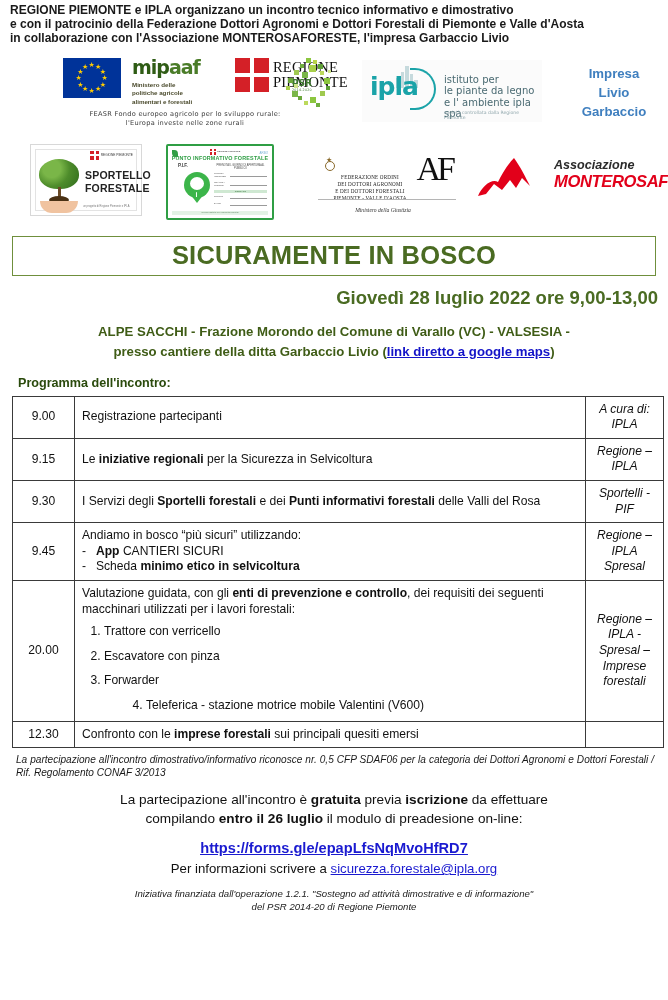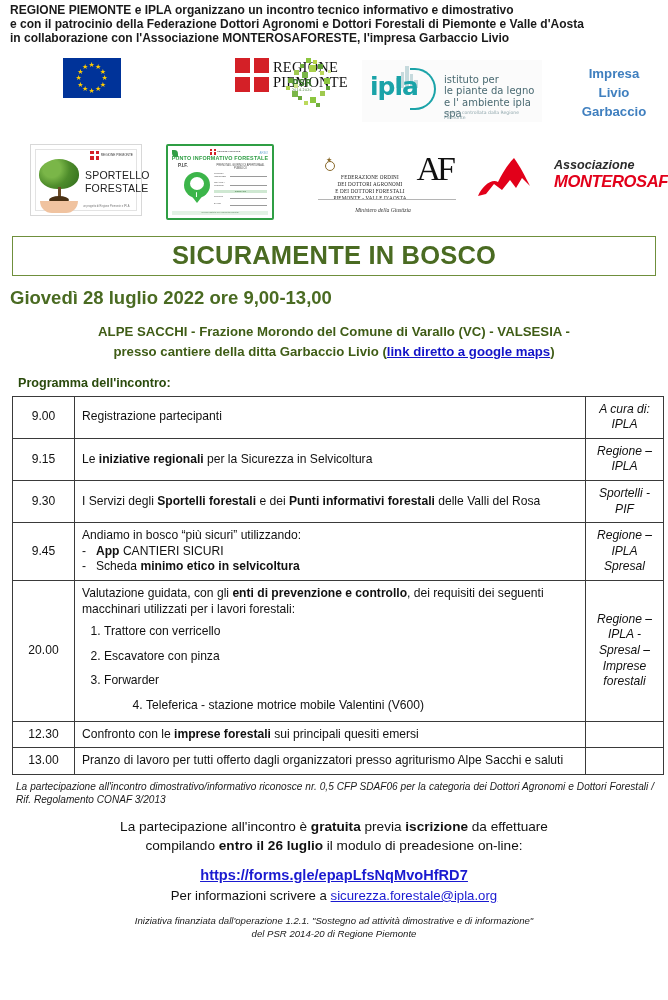"mipaaf" div.lg { html: none -> <div> <div><span>mip</span><span>aaf</span></div> <div> <div>Ministero delle</div> <div>politiche agricole</div> <div>alimentari e forestali</div> </div> </div> }
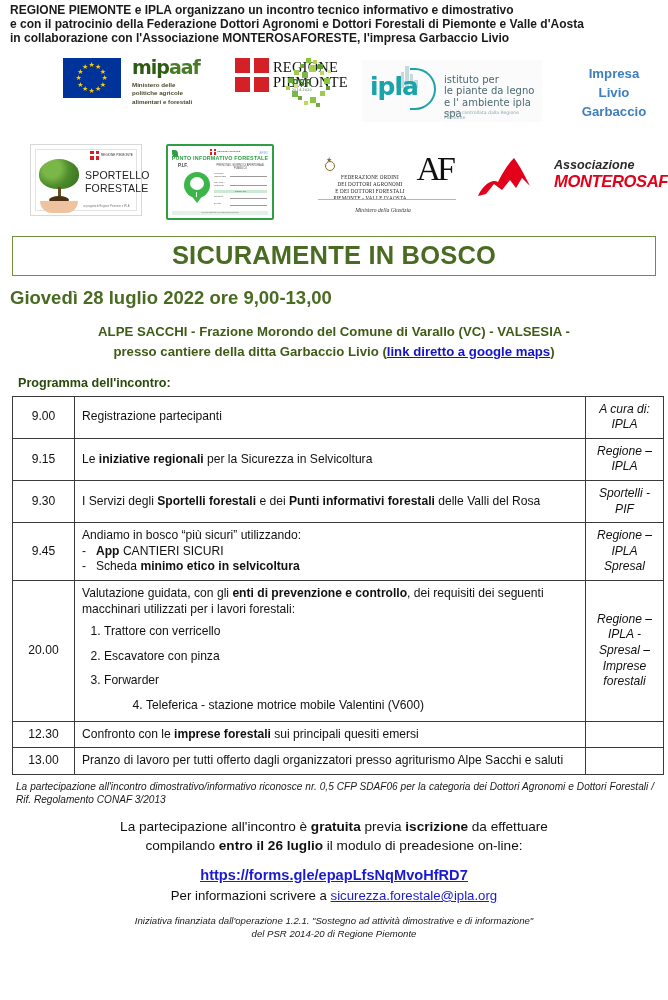"FEASR Fondo europeo agricolo per" div.feasr { html: none -> <div> <div>FEASR Fondo europeo agricolo per lo sviluppo rurale:</div> <div>l'Europa investe nelle zone rurali</div> </div> }
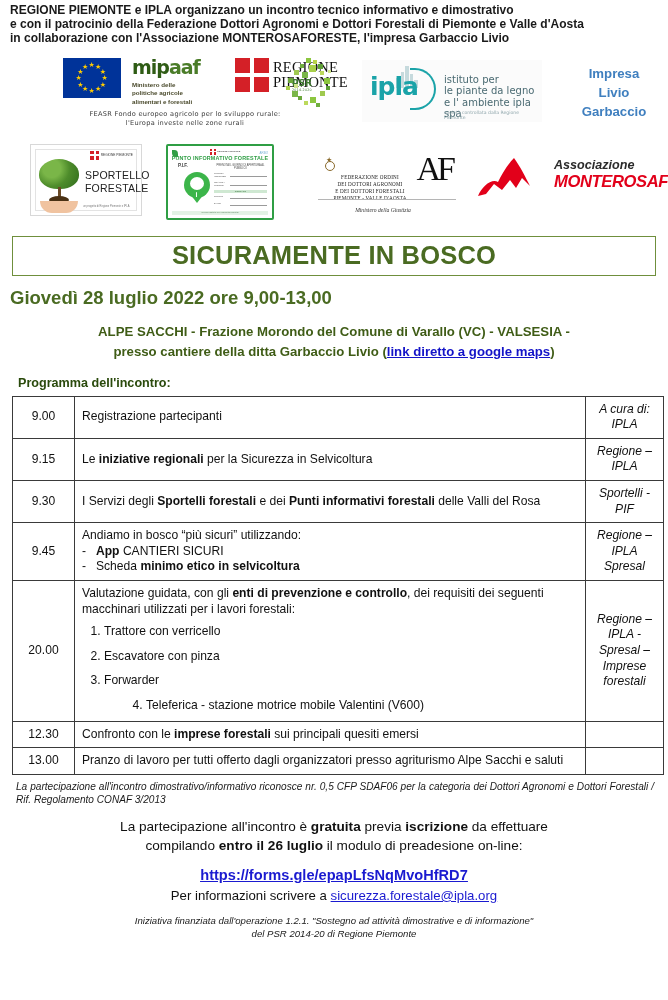"SPORTELLO" .sp-text { font-weight: 400 -> 700 }
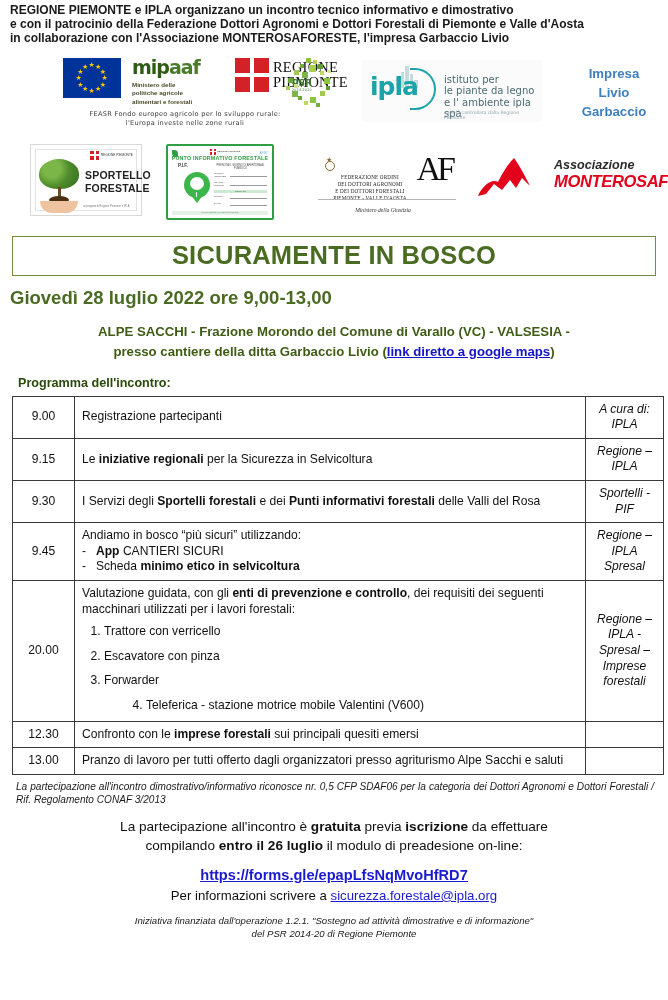"Giovedì 28 luglio 2022 ore" .subtitle { text-align: left -> right }
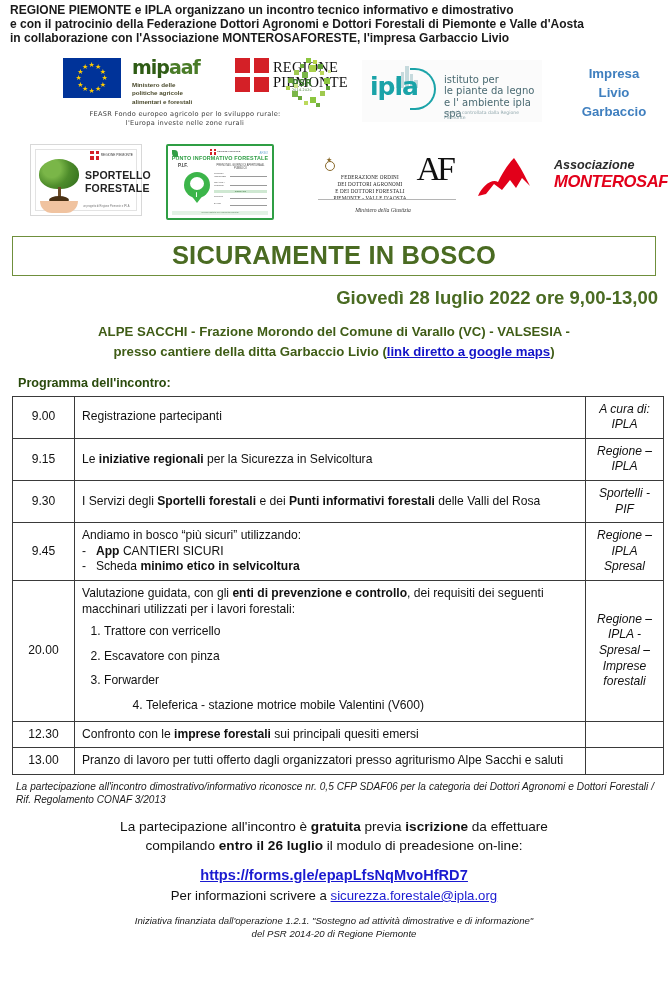"13.00" tr { html: <tr> <td>13.00</td> <td><span>Pranzo di lavoro per tutti offerto dagli organizzatori presso agriturismo Alpe Sacchi e saluti</span></td> <td></td> </tr> -> none }
